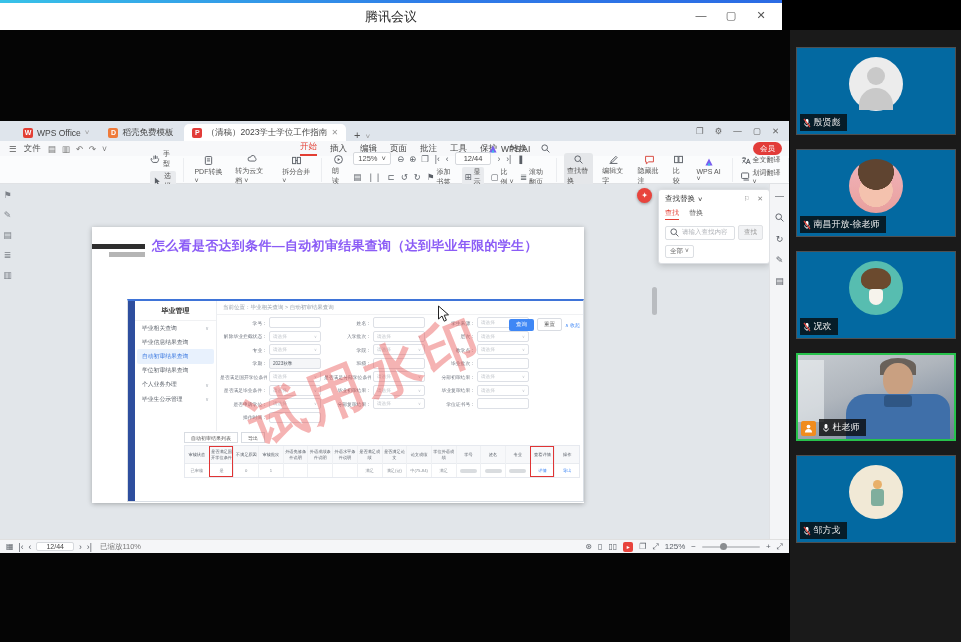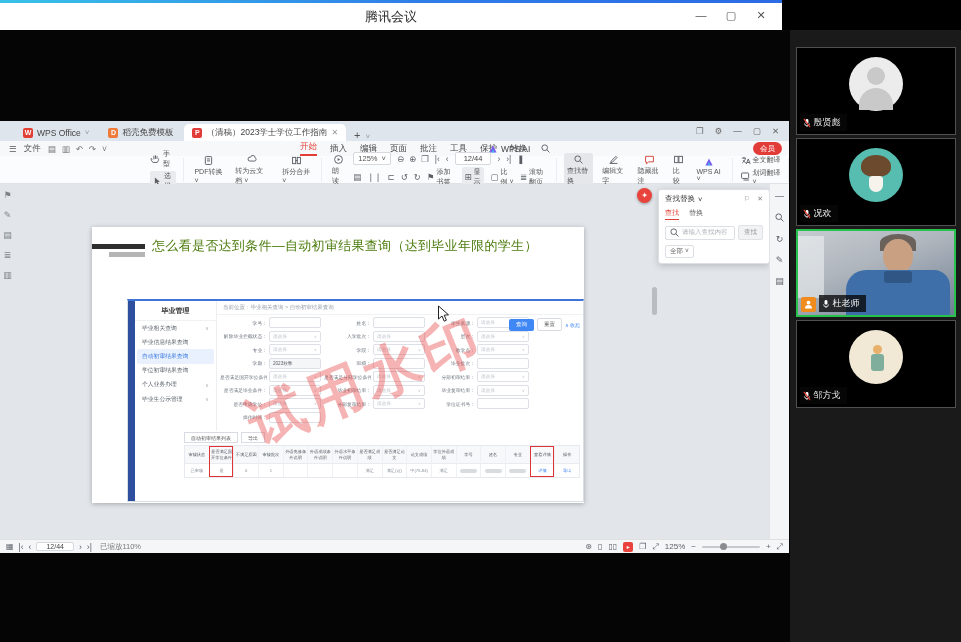"殷贤彪" .tile { background: #000000 -> #0369a1; margin: 0 auto 3px -> 0 auto 14px }
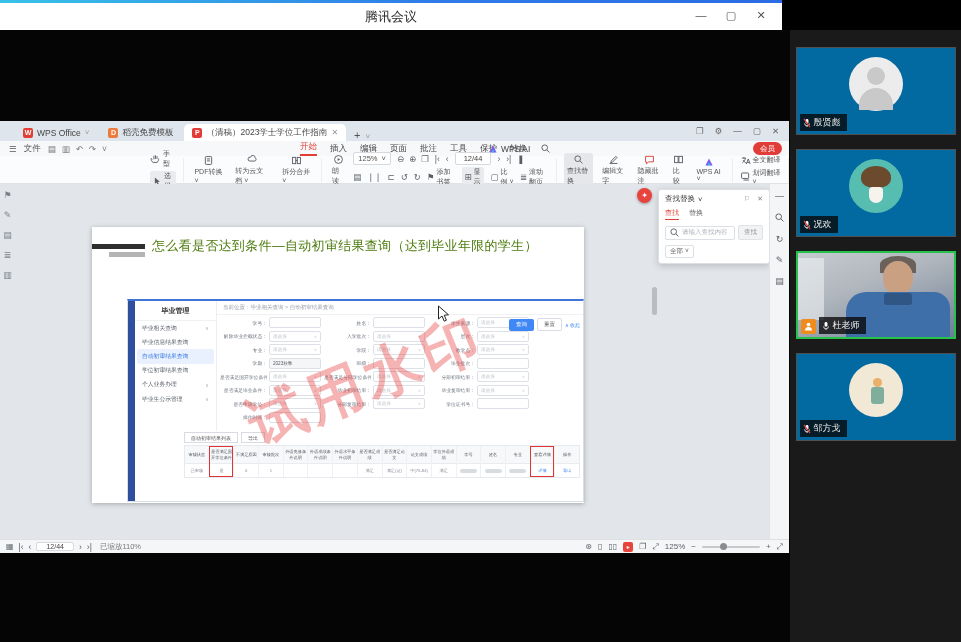"南昌开放-徐老师" div.tile { html: none -> <div> <div></div> <div> <span><svg> <rect></rect> <path></path> <line></line> <line></line> </svg></span> <span>南昌开放-徐老师</span> </div> </div> }
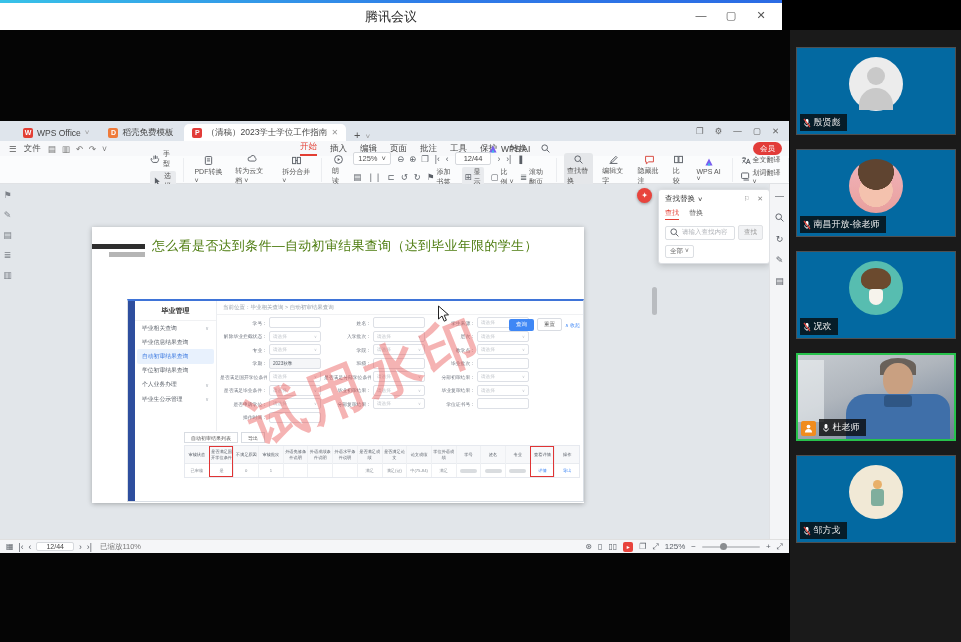"怎么看是否达到条件—自动初审结果查询（达到毕业年限的学生）" .doc-title { color: #4d7c0f -> #8b5cf6; font-weight: normal -> bold }
